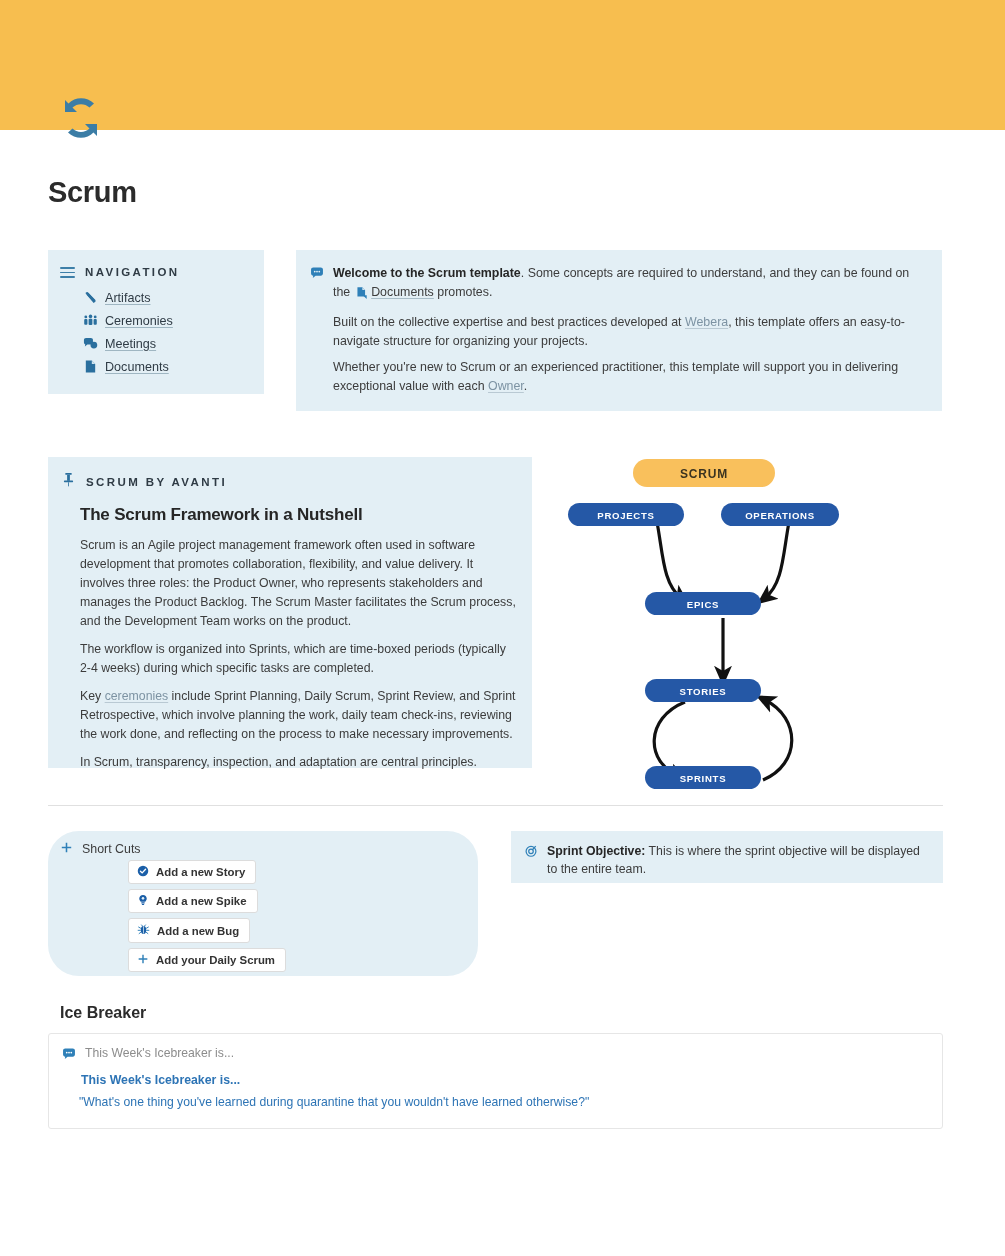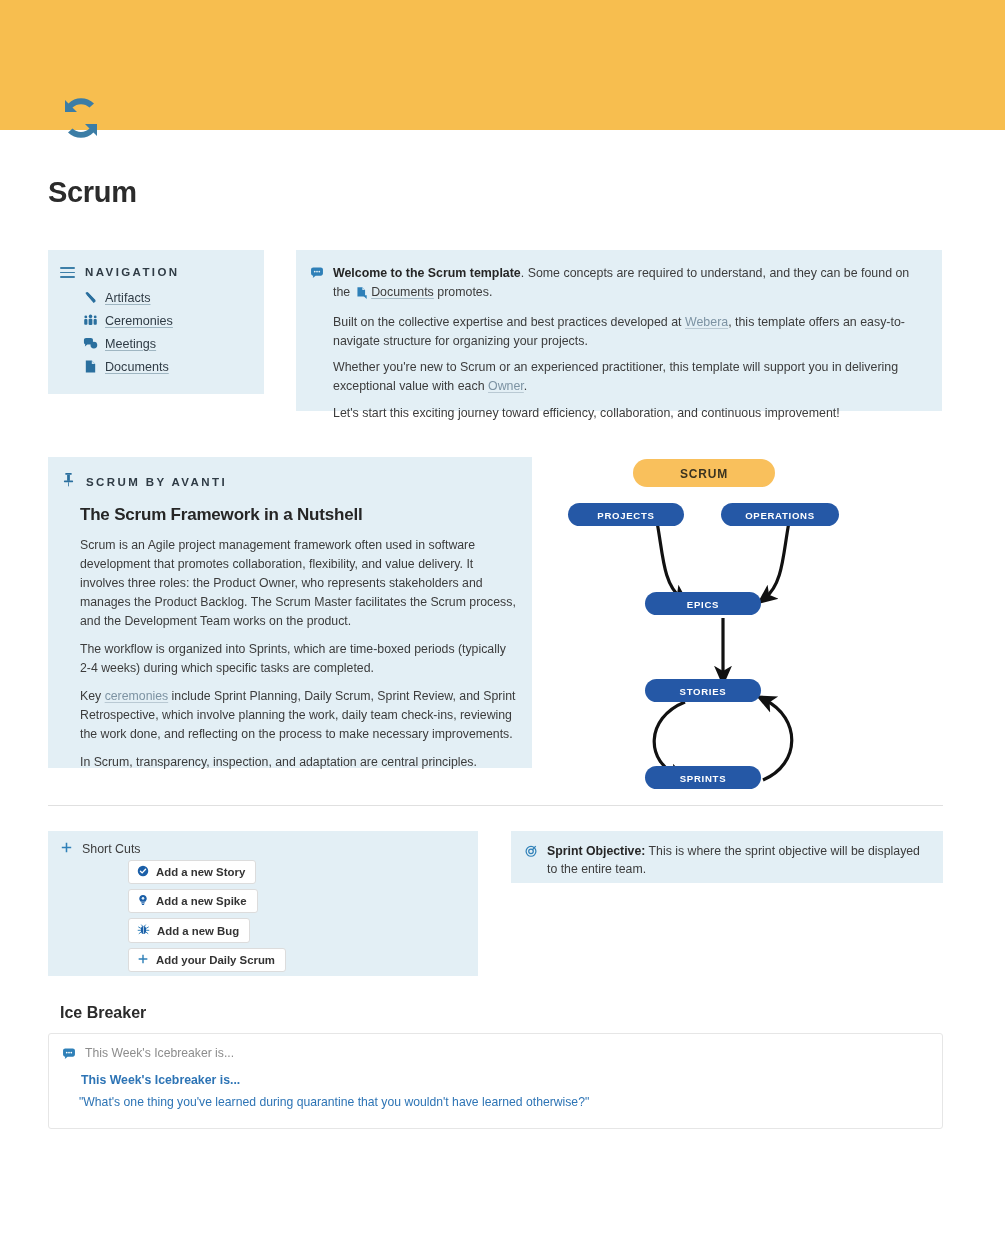"Let's start this exciting journey" p { html: <p>Let's start this exciting journey toward efficiency, collaboration, and continuous improvement!</p> -> none }
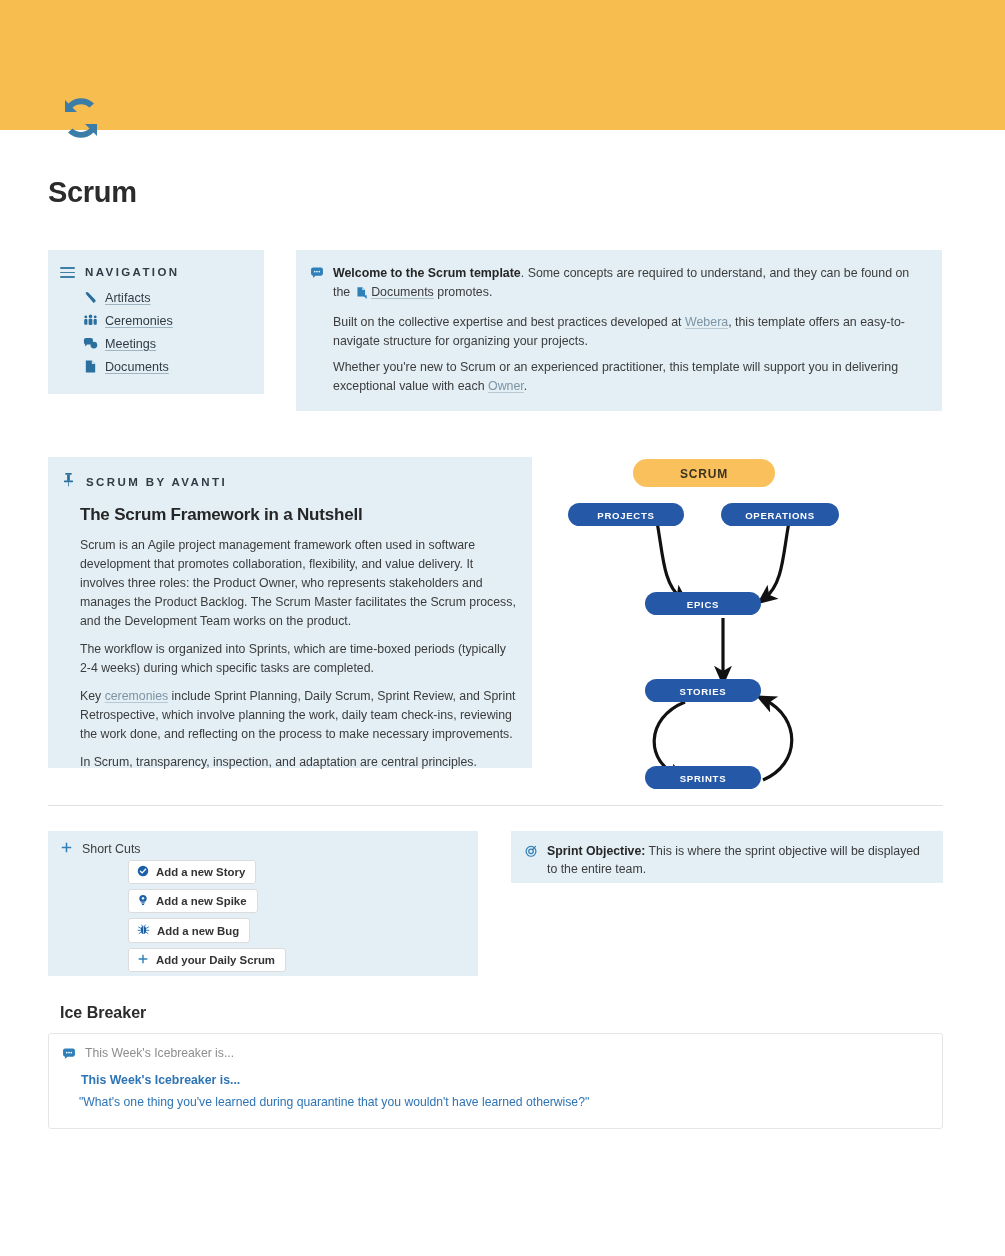"Short Cuts" .shortcuts-panel { border-radius: none -> 31px }
